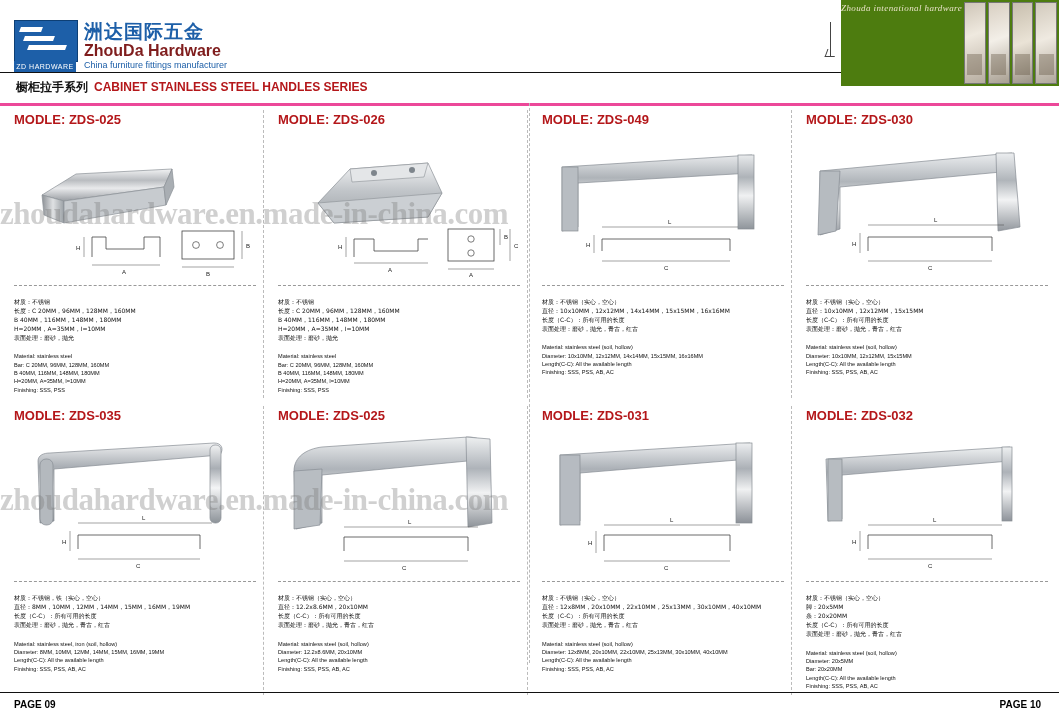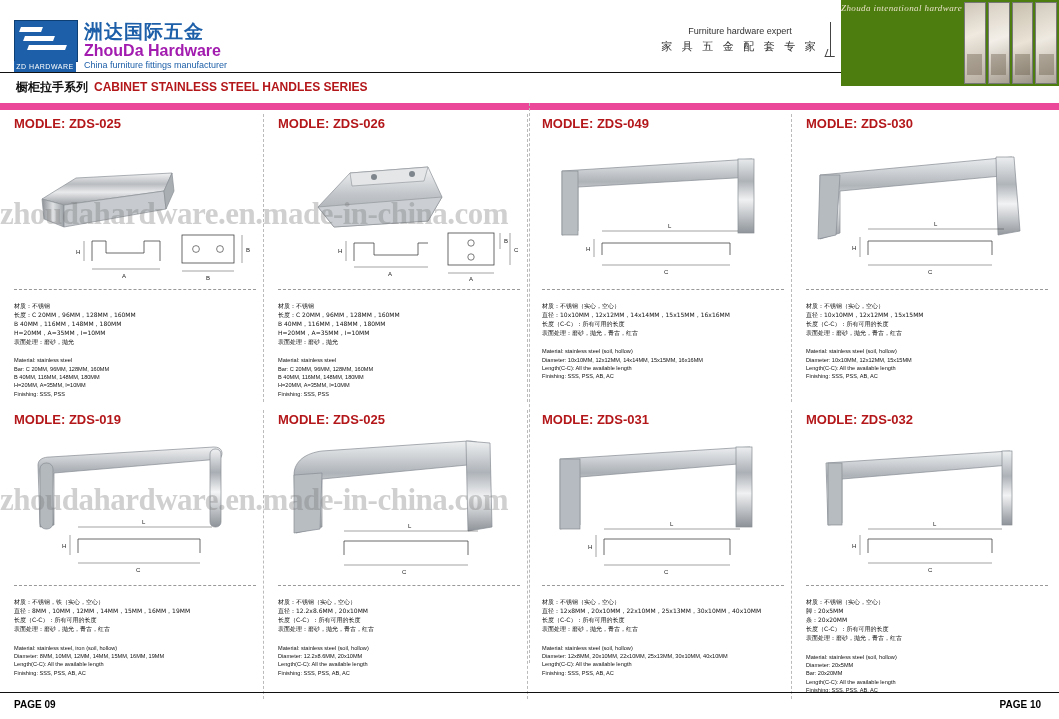"Furniture hardware expert" div.header-mid { html: <div> <div>Furniture hardware expert</div> <div>家 具 五 金 配 套 专 家</div> </div> -> none }
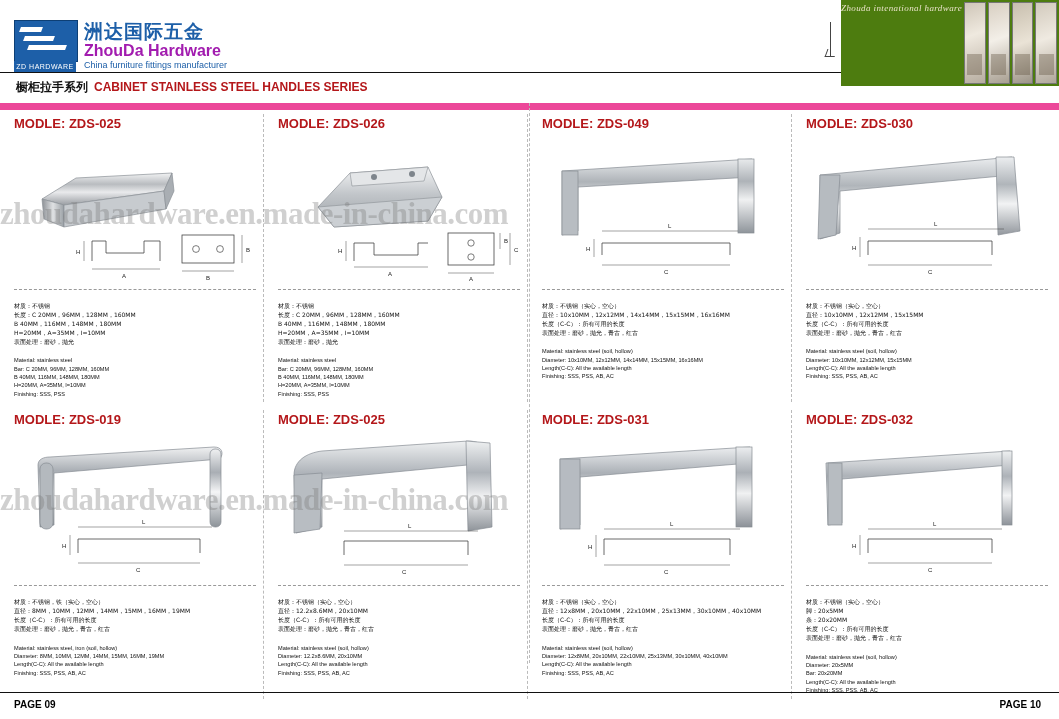"ZhouDa Hardware" .logo-text .en { color: #a21caf -> #7f1d1d }
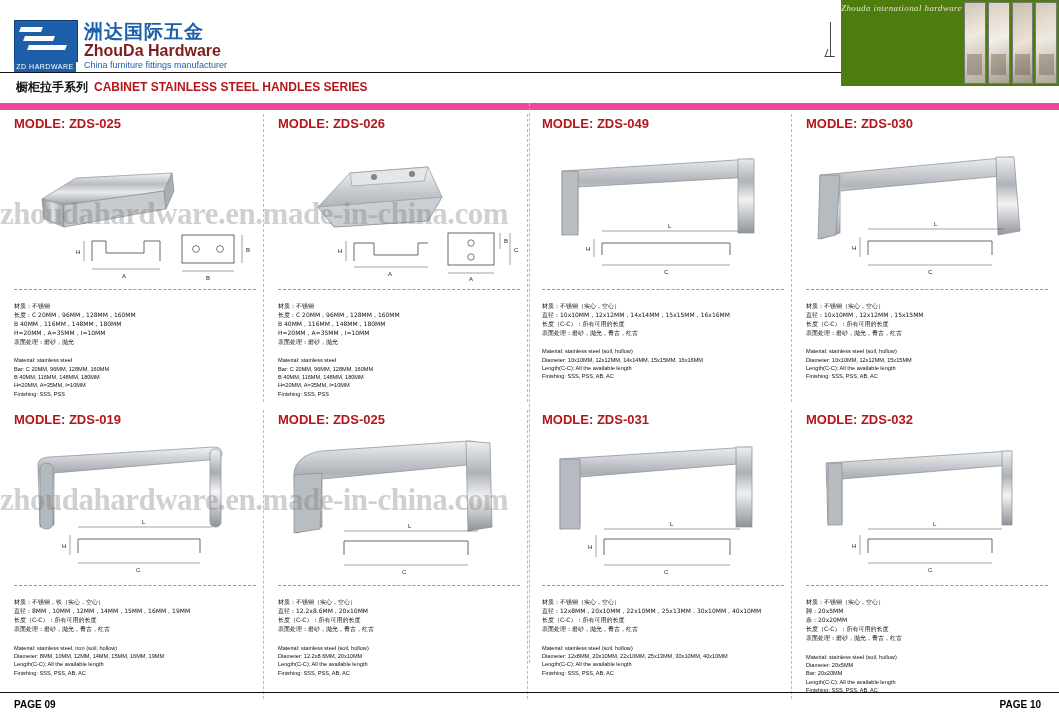"橱柜拉手系列 CABINET STAINLESS STEEL HANDLES" .titlebar { border-bottom: 7px solid #ec4899 -> 3px solid #ec4899 }
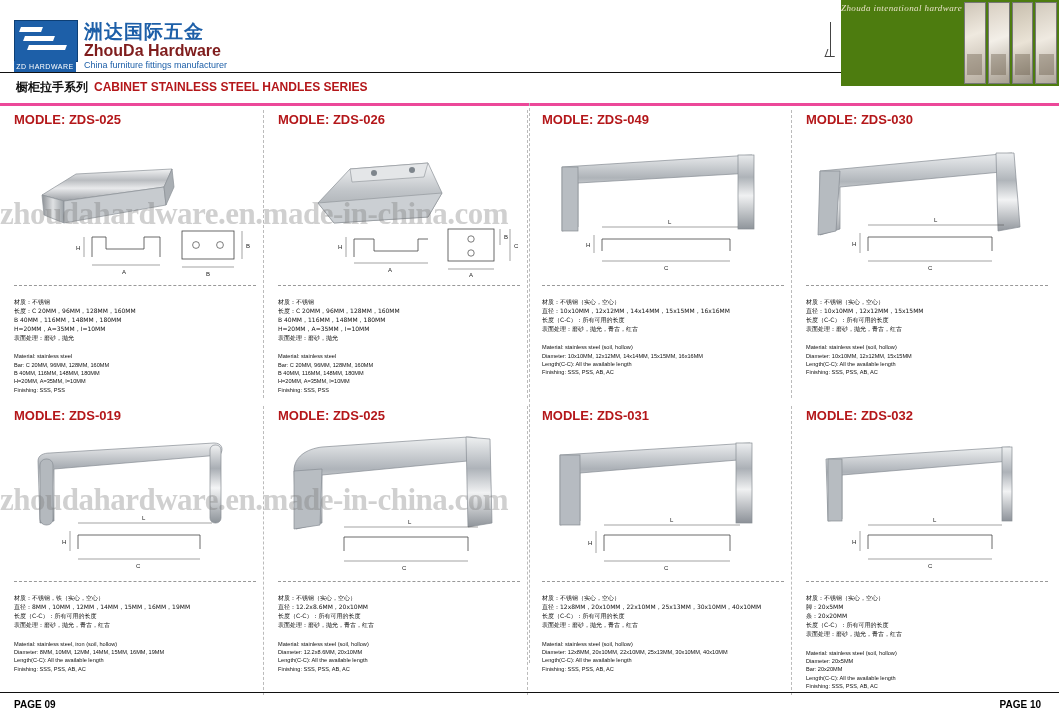"MODLE: ZDS-019" div.model { text: ZDS-019 -> ZDS-035 }
